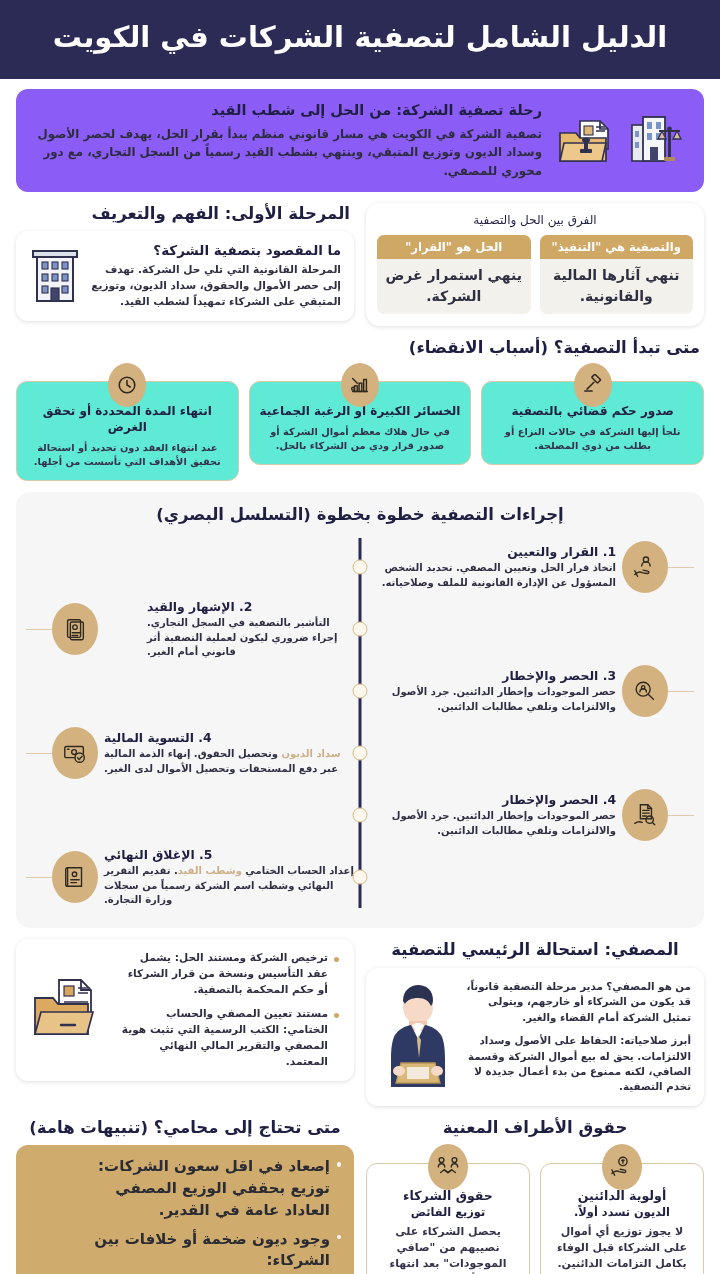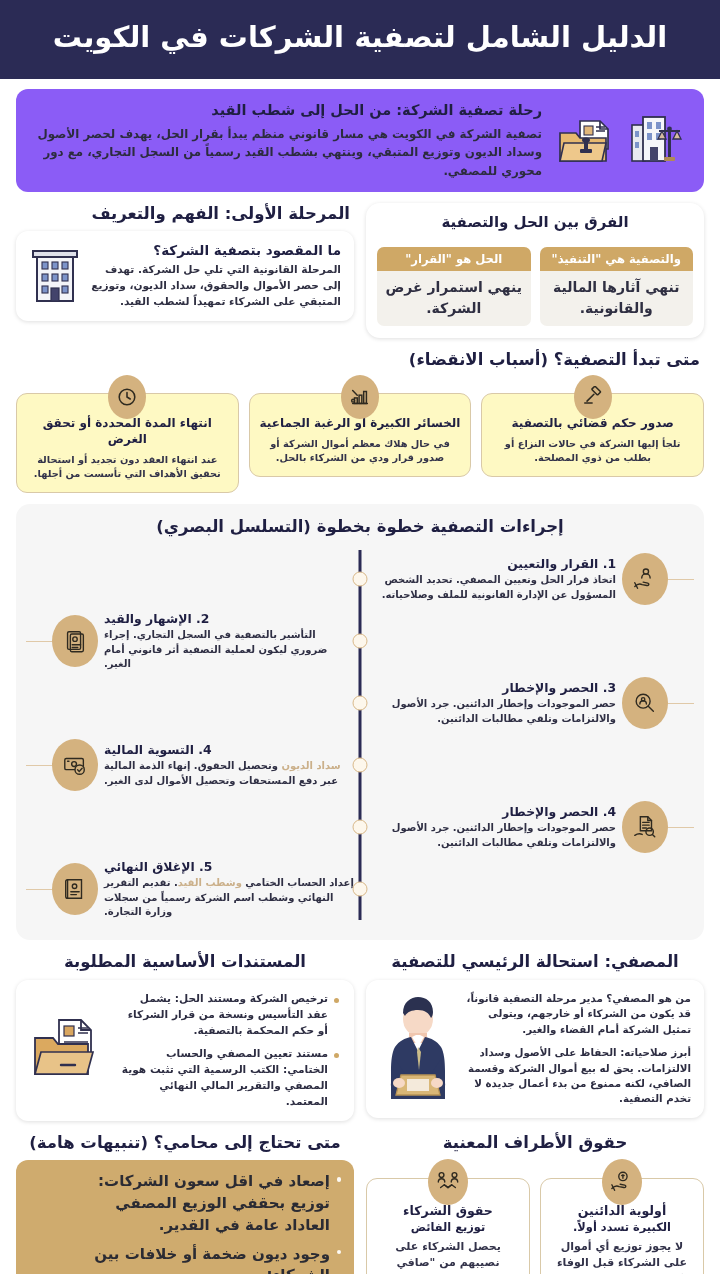"الفرق بين الحل والتصفية" .diff-title { font-size: 15px -> 12px; font-weight: bold -> normal; margin-bottom: 16px -> 8px }
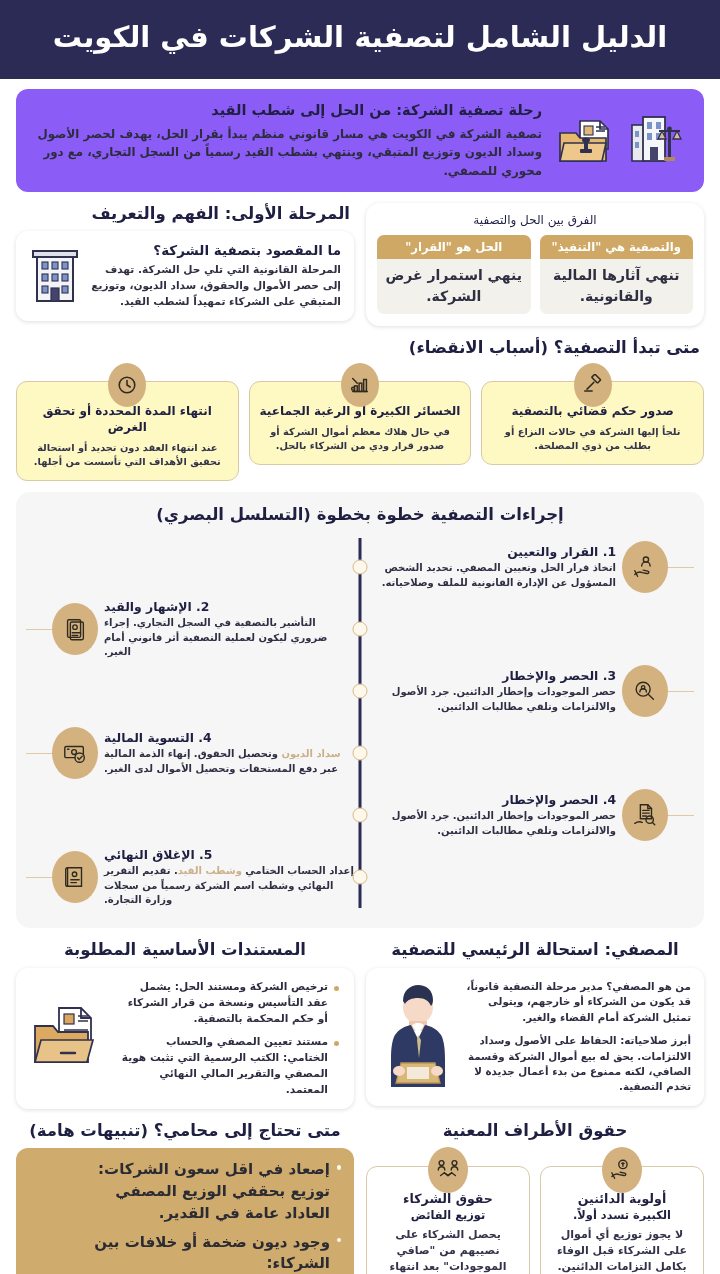"انتهاء المدة المحددة أو تحقق" .reason { background: #fef9c3 -> #5eead4 }
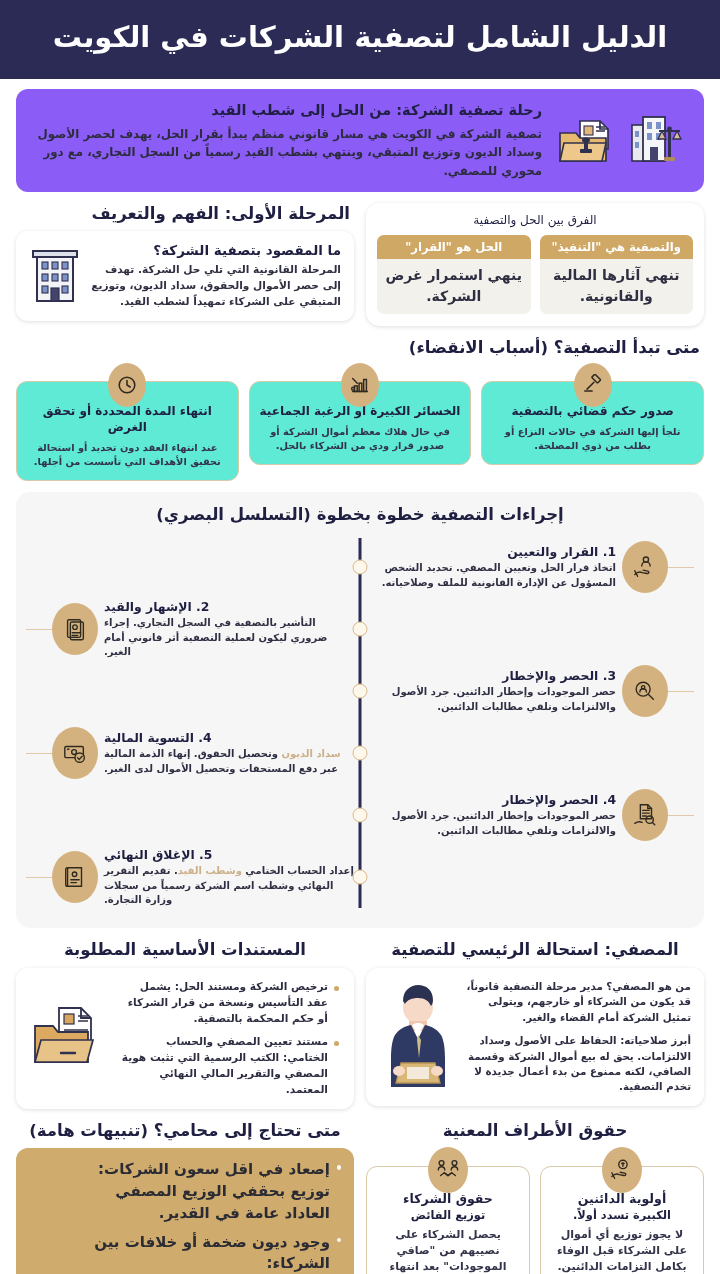"2. الإشهار والقيد" div.tl-copy { margin-left: none -> 43px }
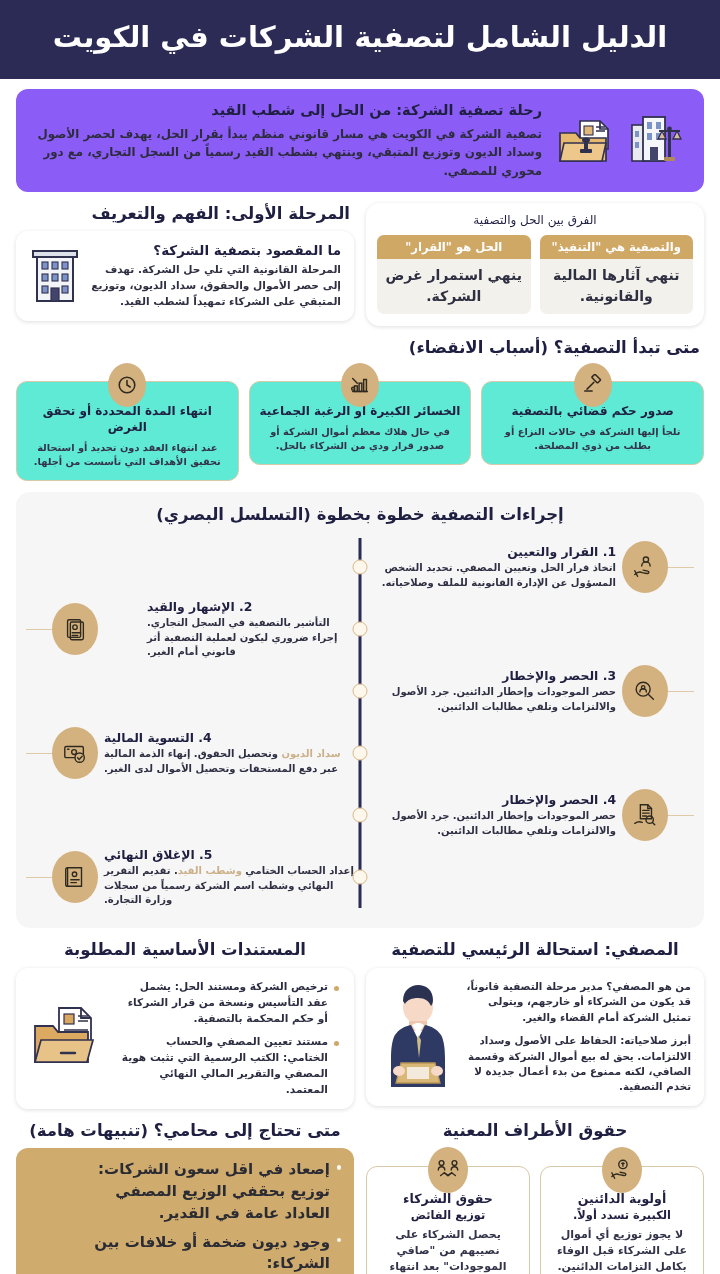"المستندات الأساسية المطلوبة" div.sec-title { html: <div>المستندات الأساسية المطلوبة</div> -> none }
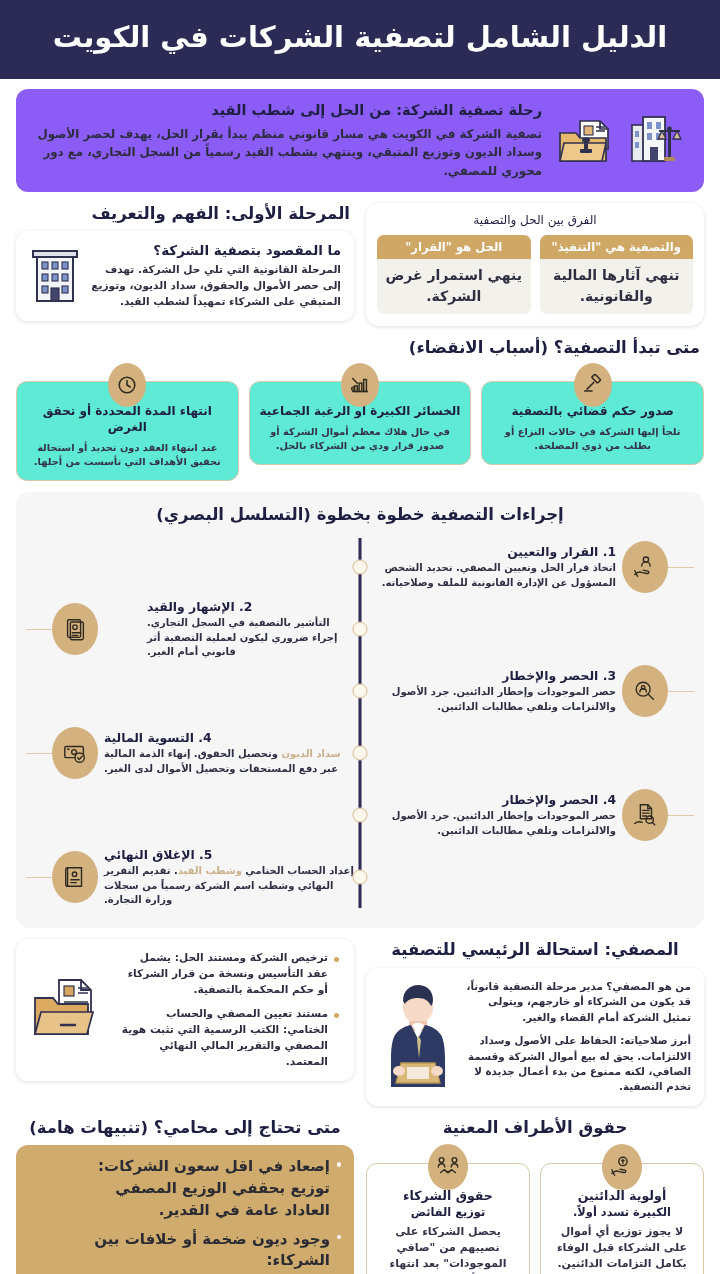"الكبيرة تسدد أولاً." div.sub { text: الكبيرة -> الديون }
